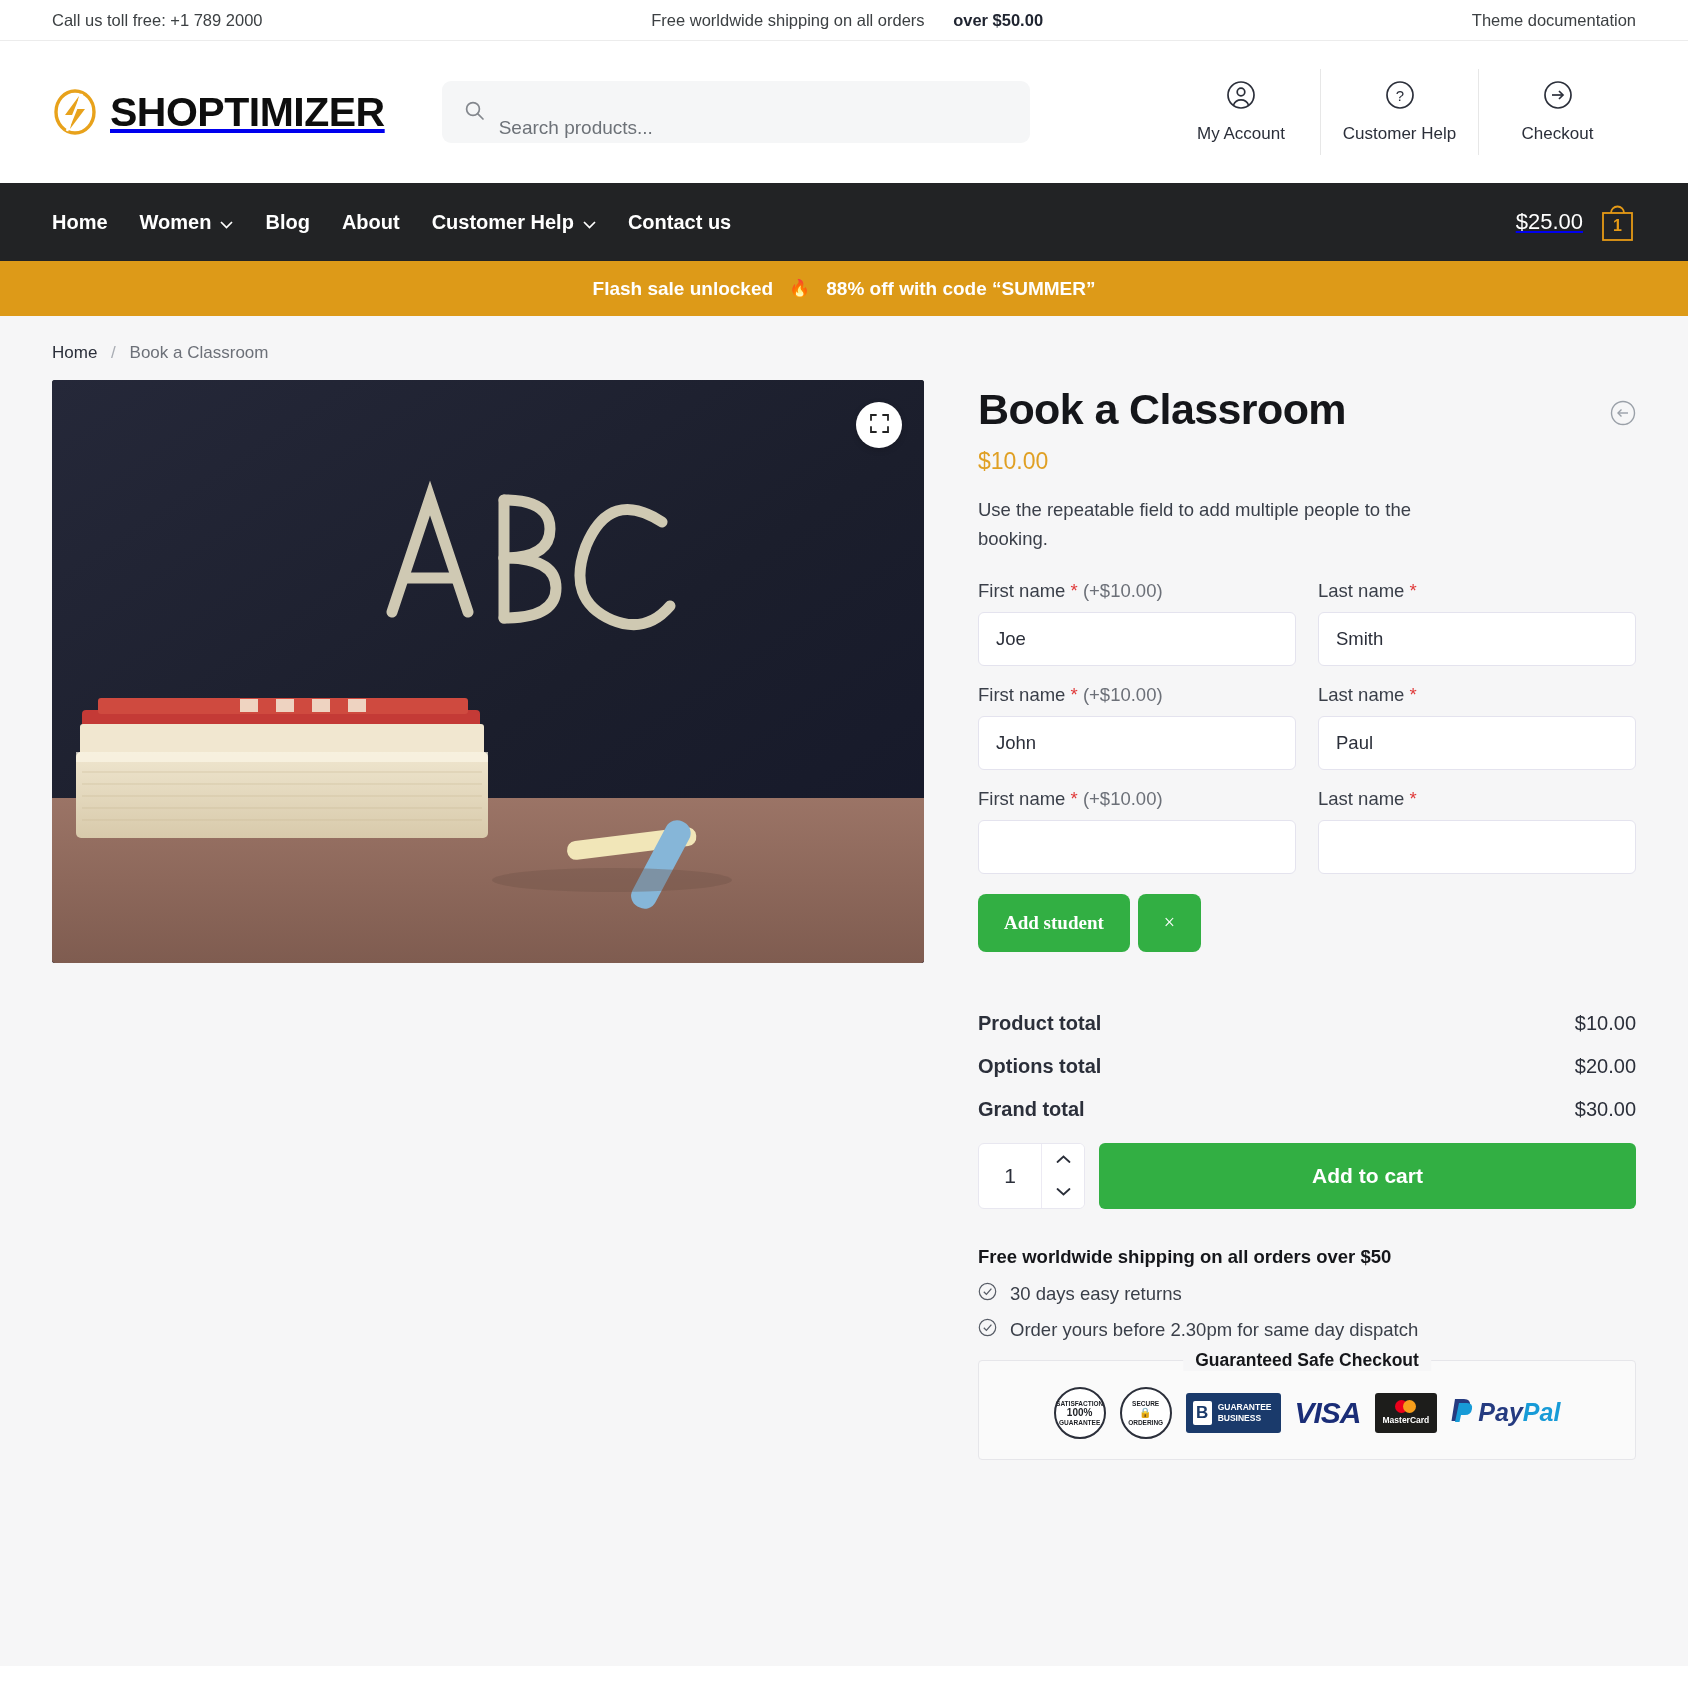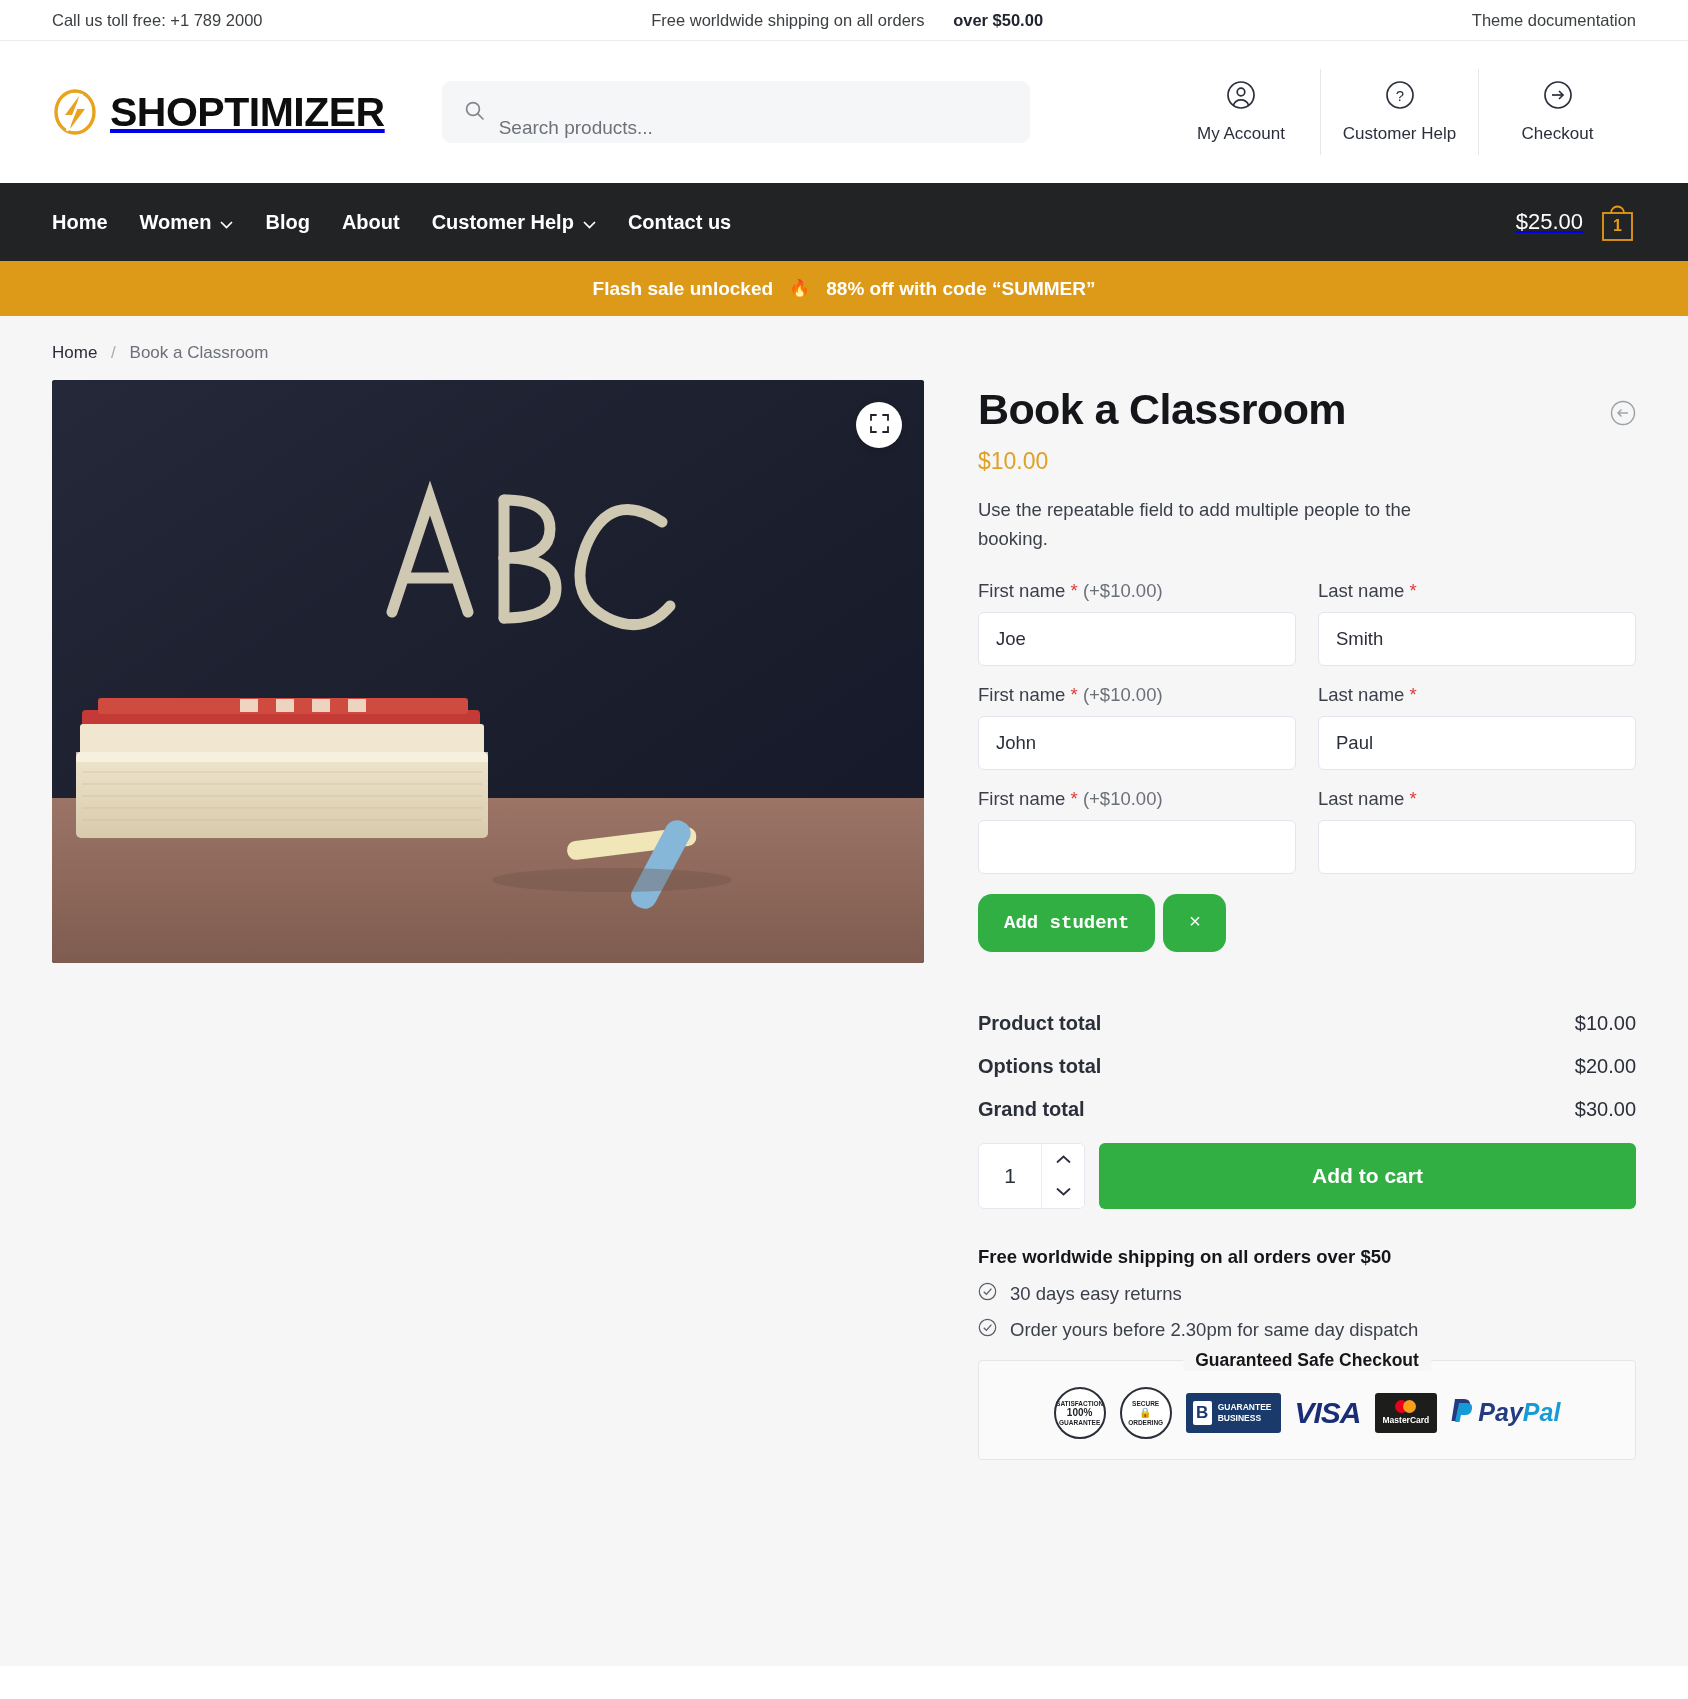"Add student" .btn-green { border-radius: 14px -> 8px; font-family: Liberation Mono, monospace -> Liberation Serif, serif }
